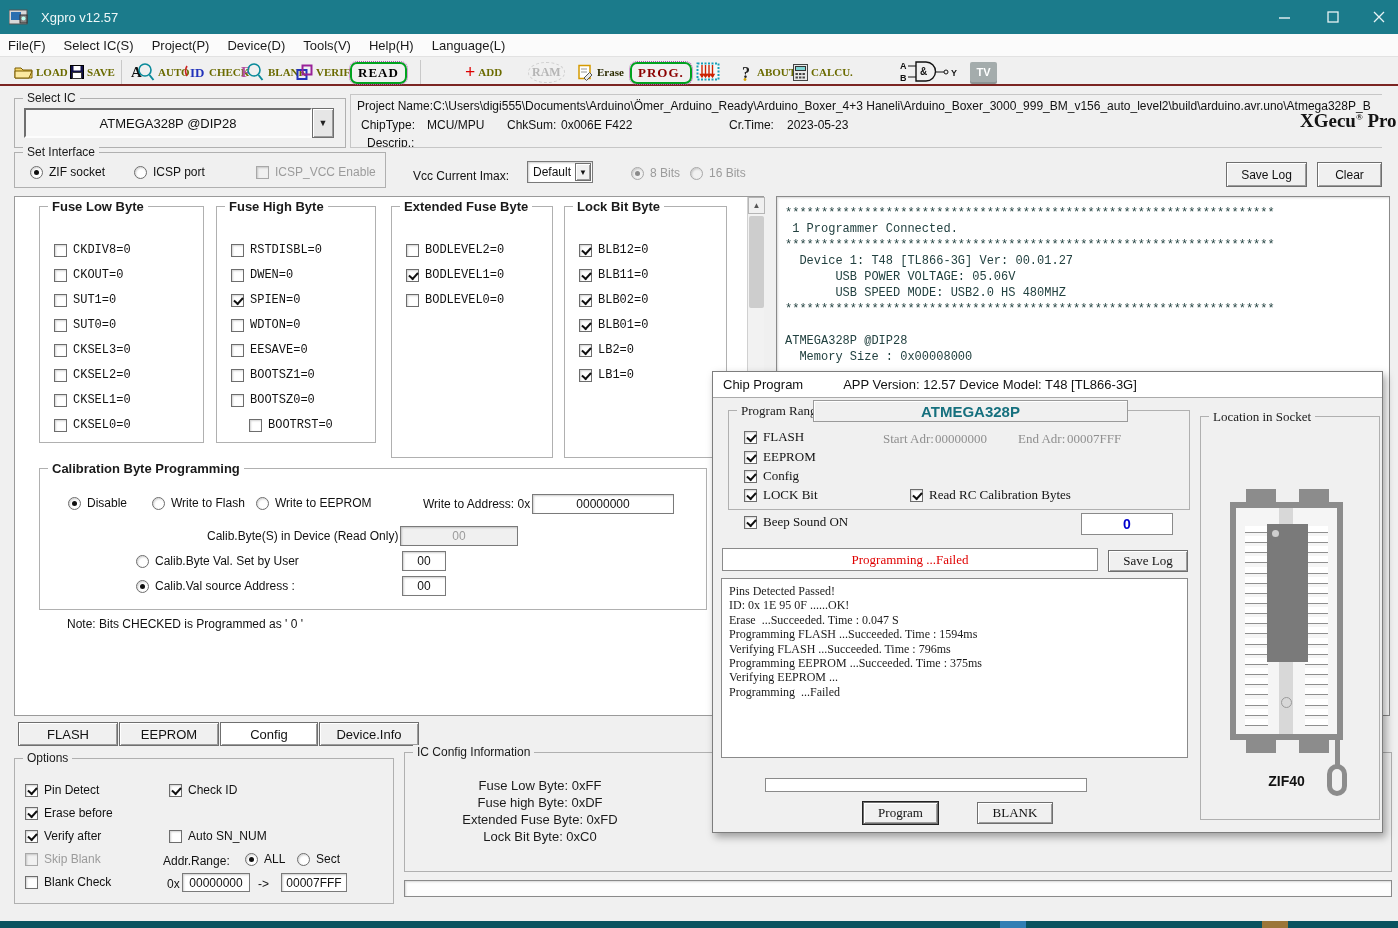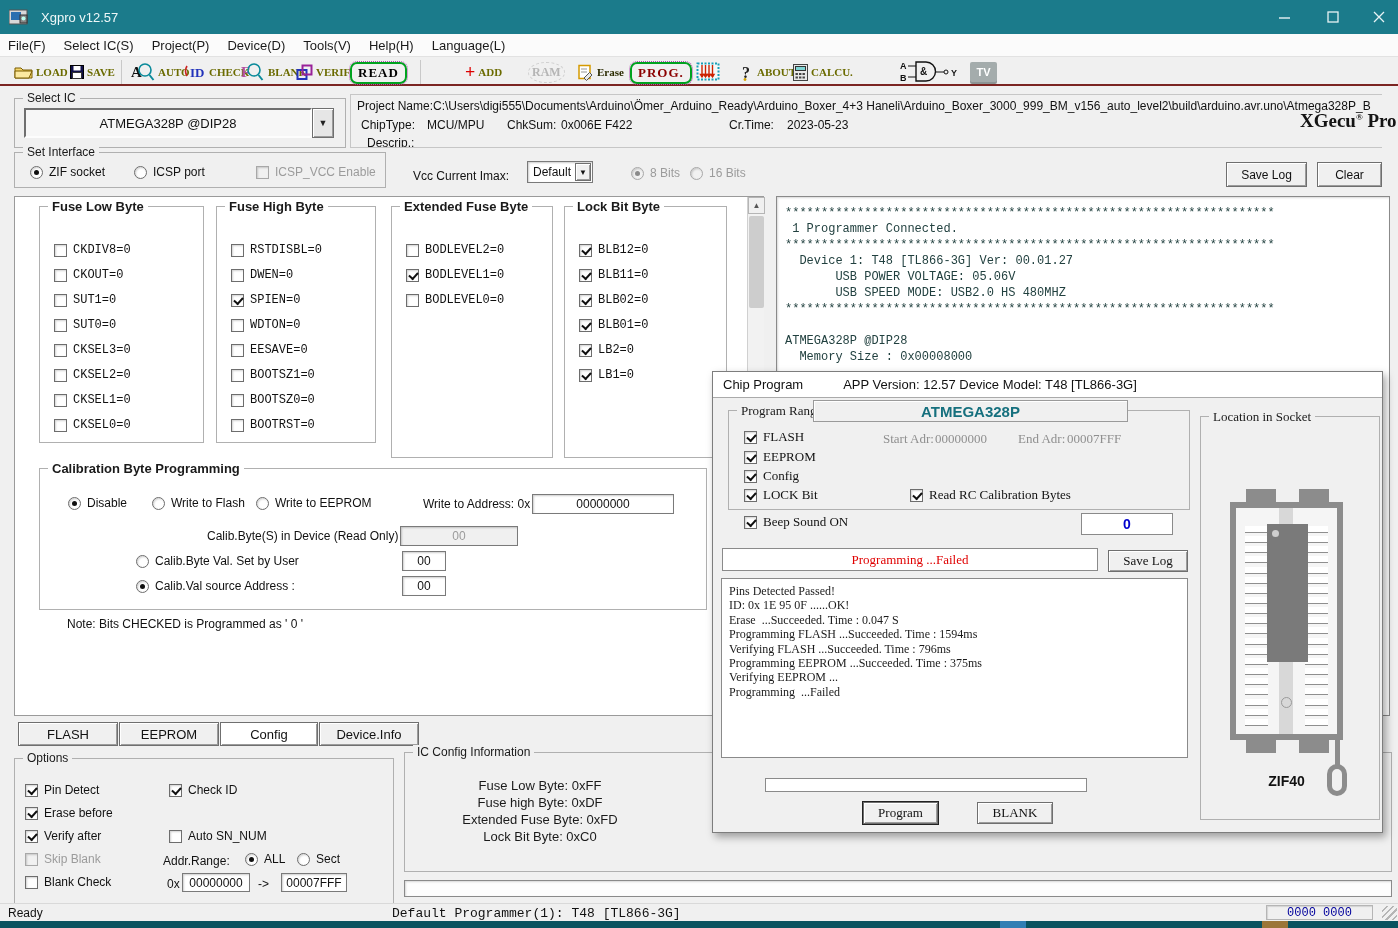"BOOTRST=0" div.cb { left: 14px -> 32px }
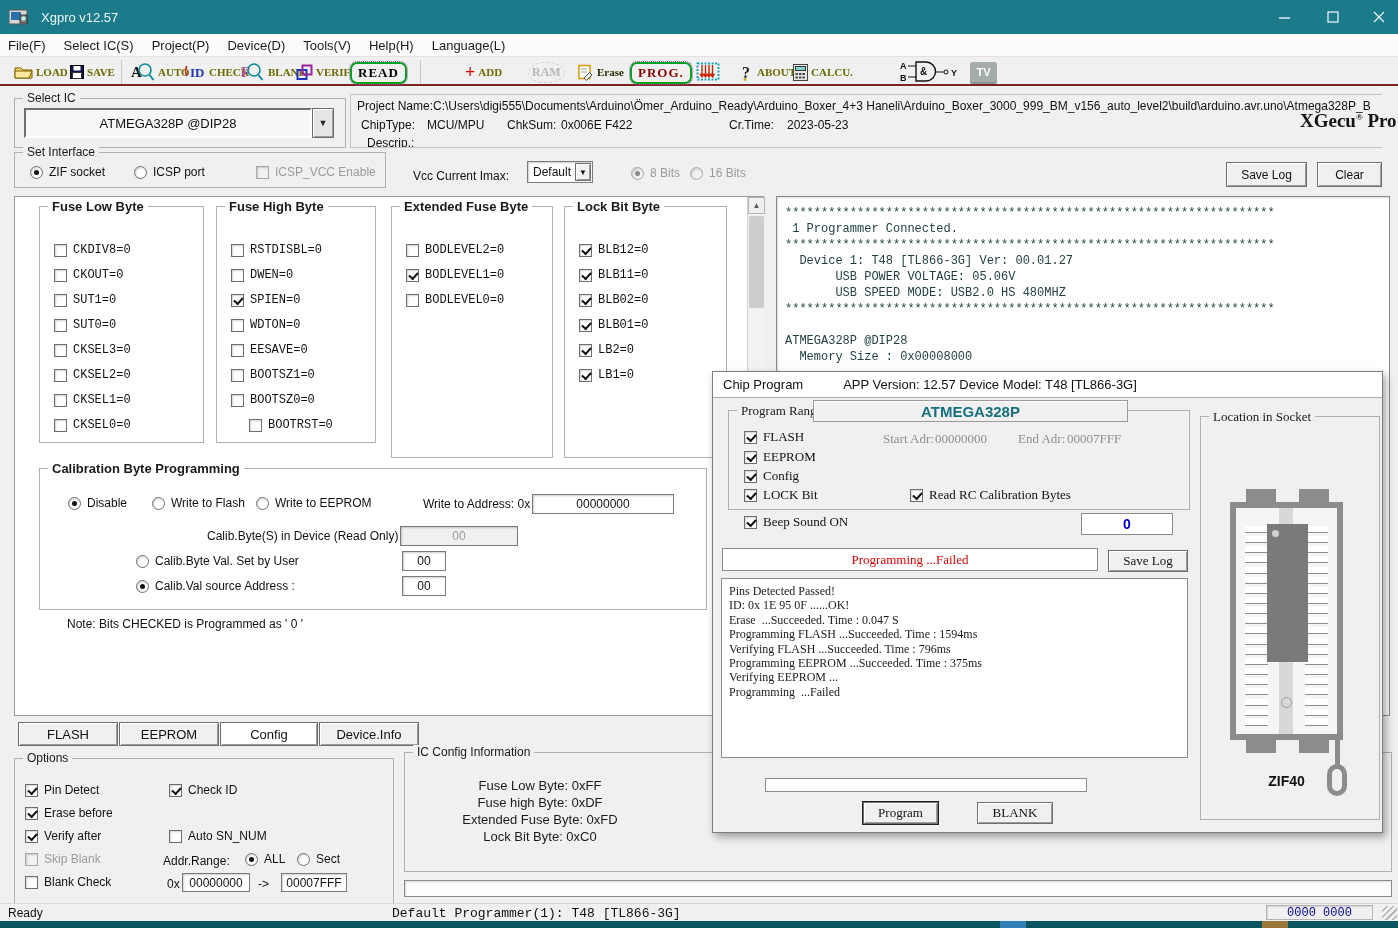"Ready" div.statusbar { html: <div> <span>Ready</span> <span>Default Programmer(1): T48 [TL866-3G]</span> <span>0000 0000</span> <span></span> </div> -> none }
